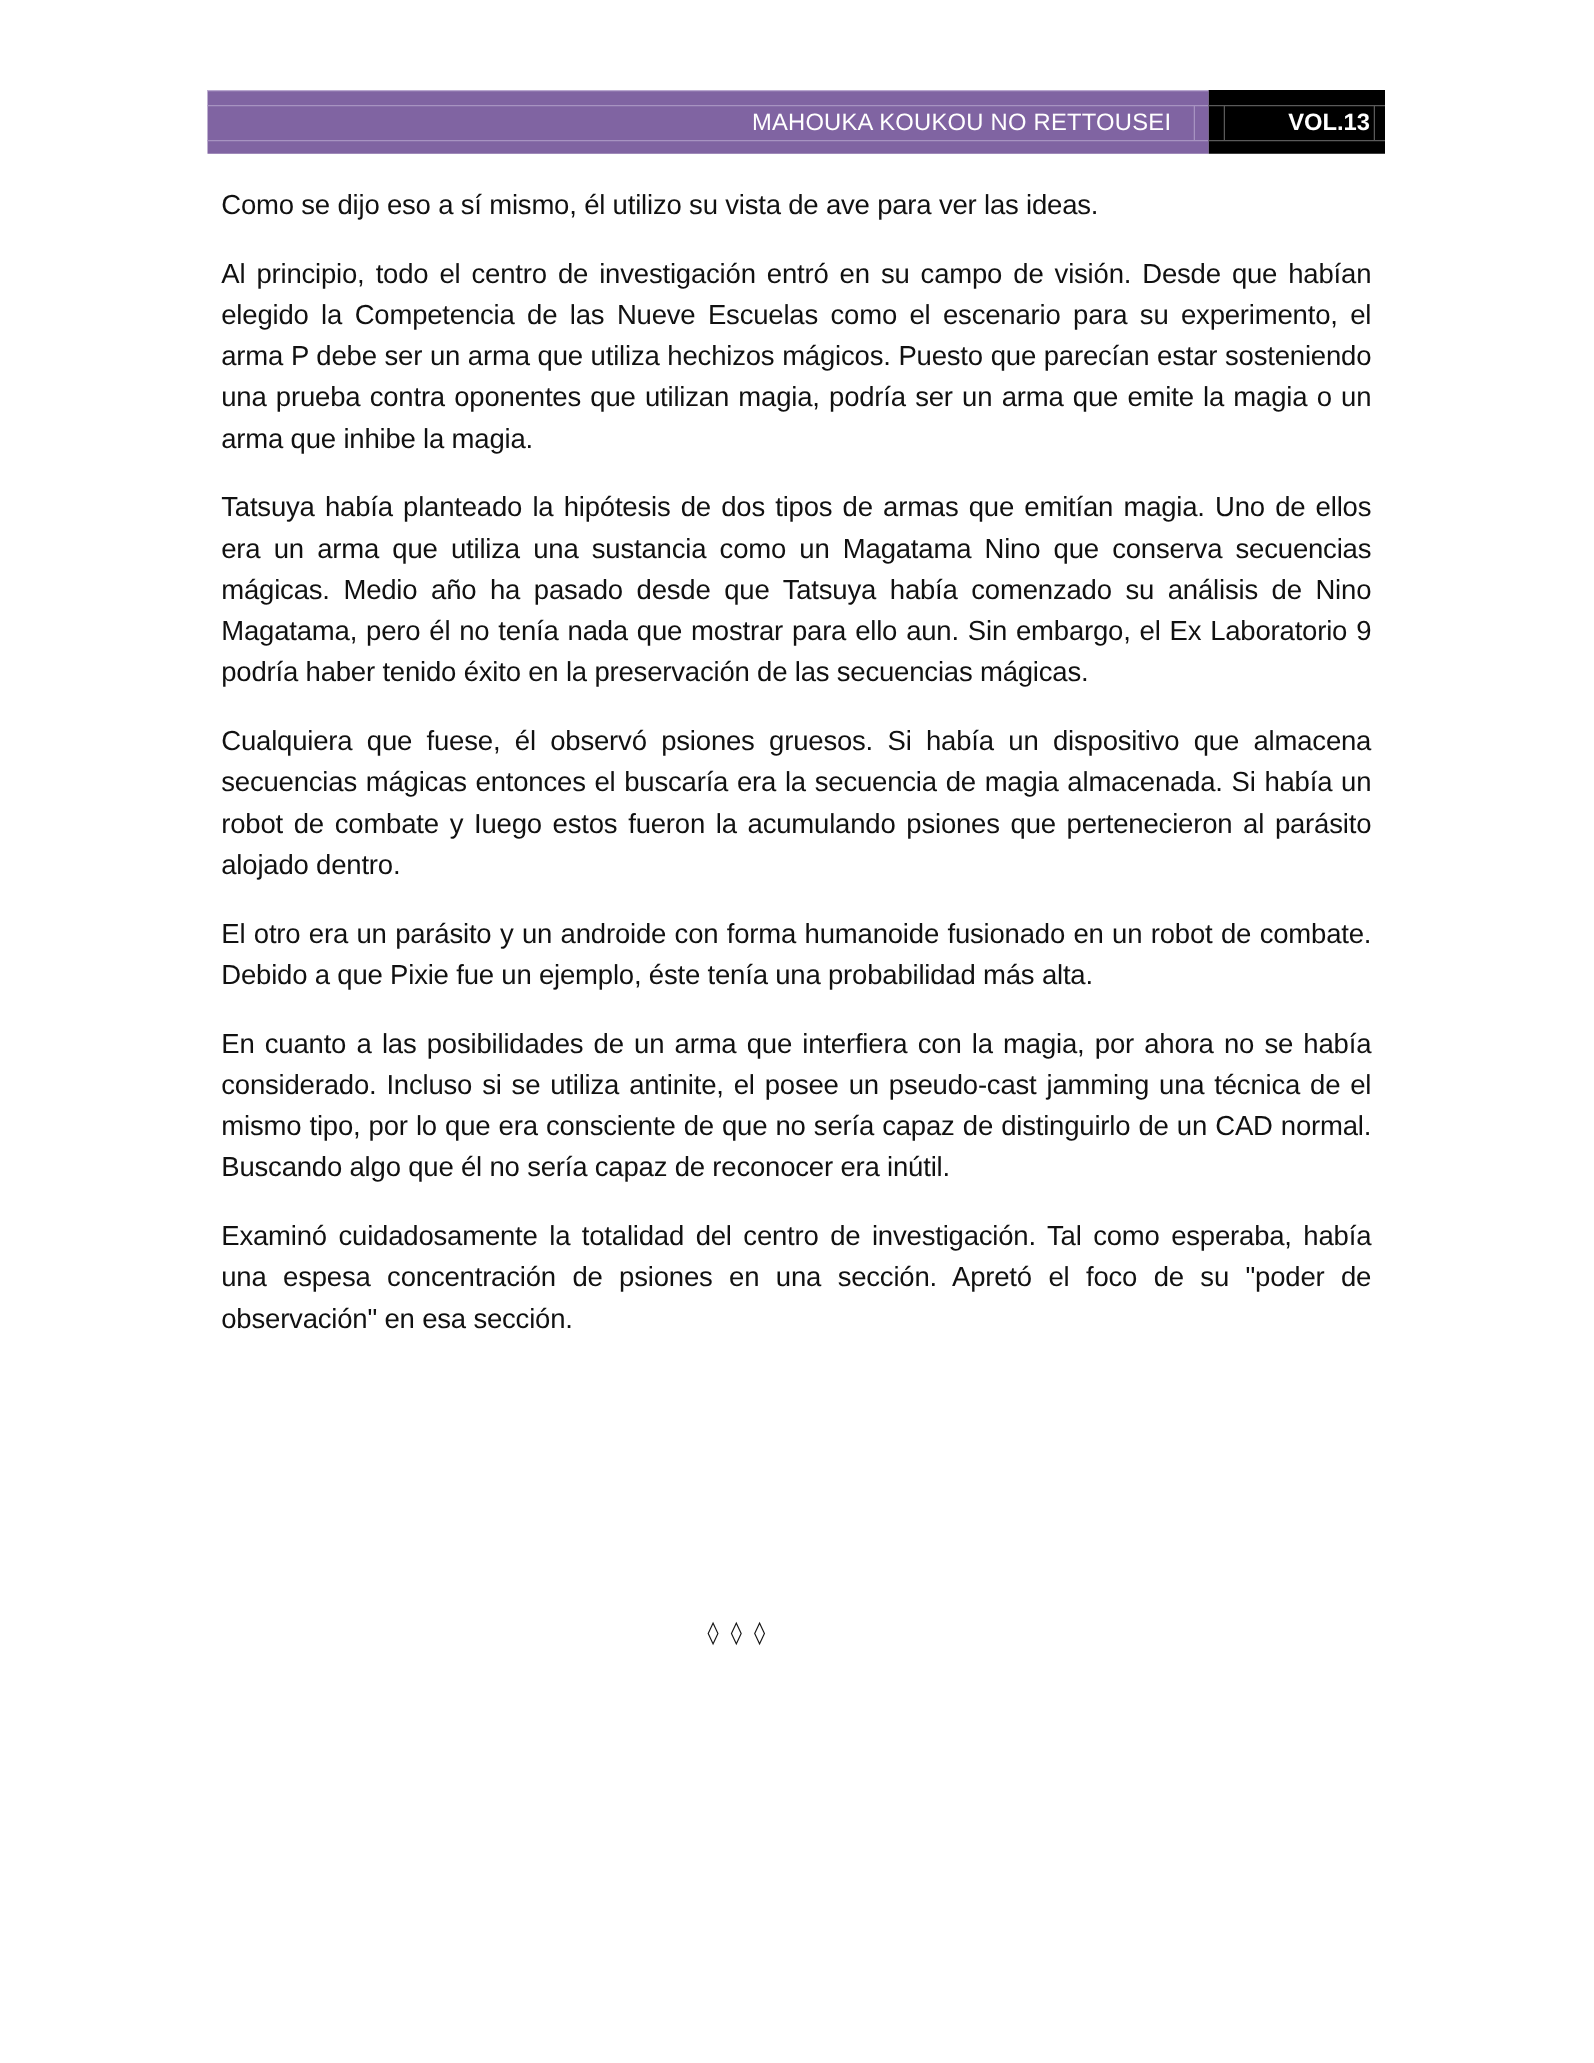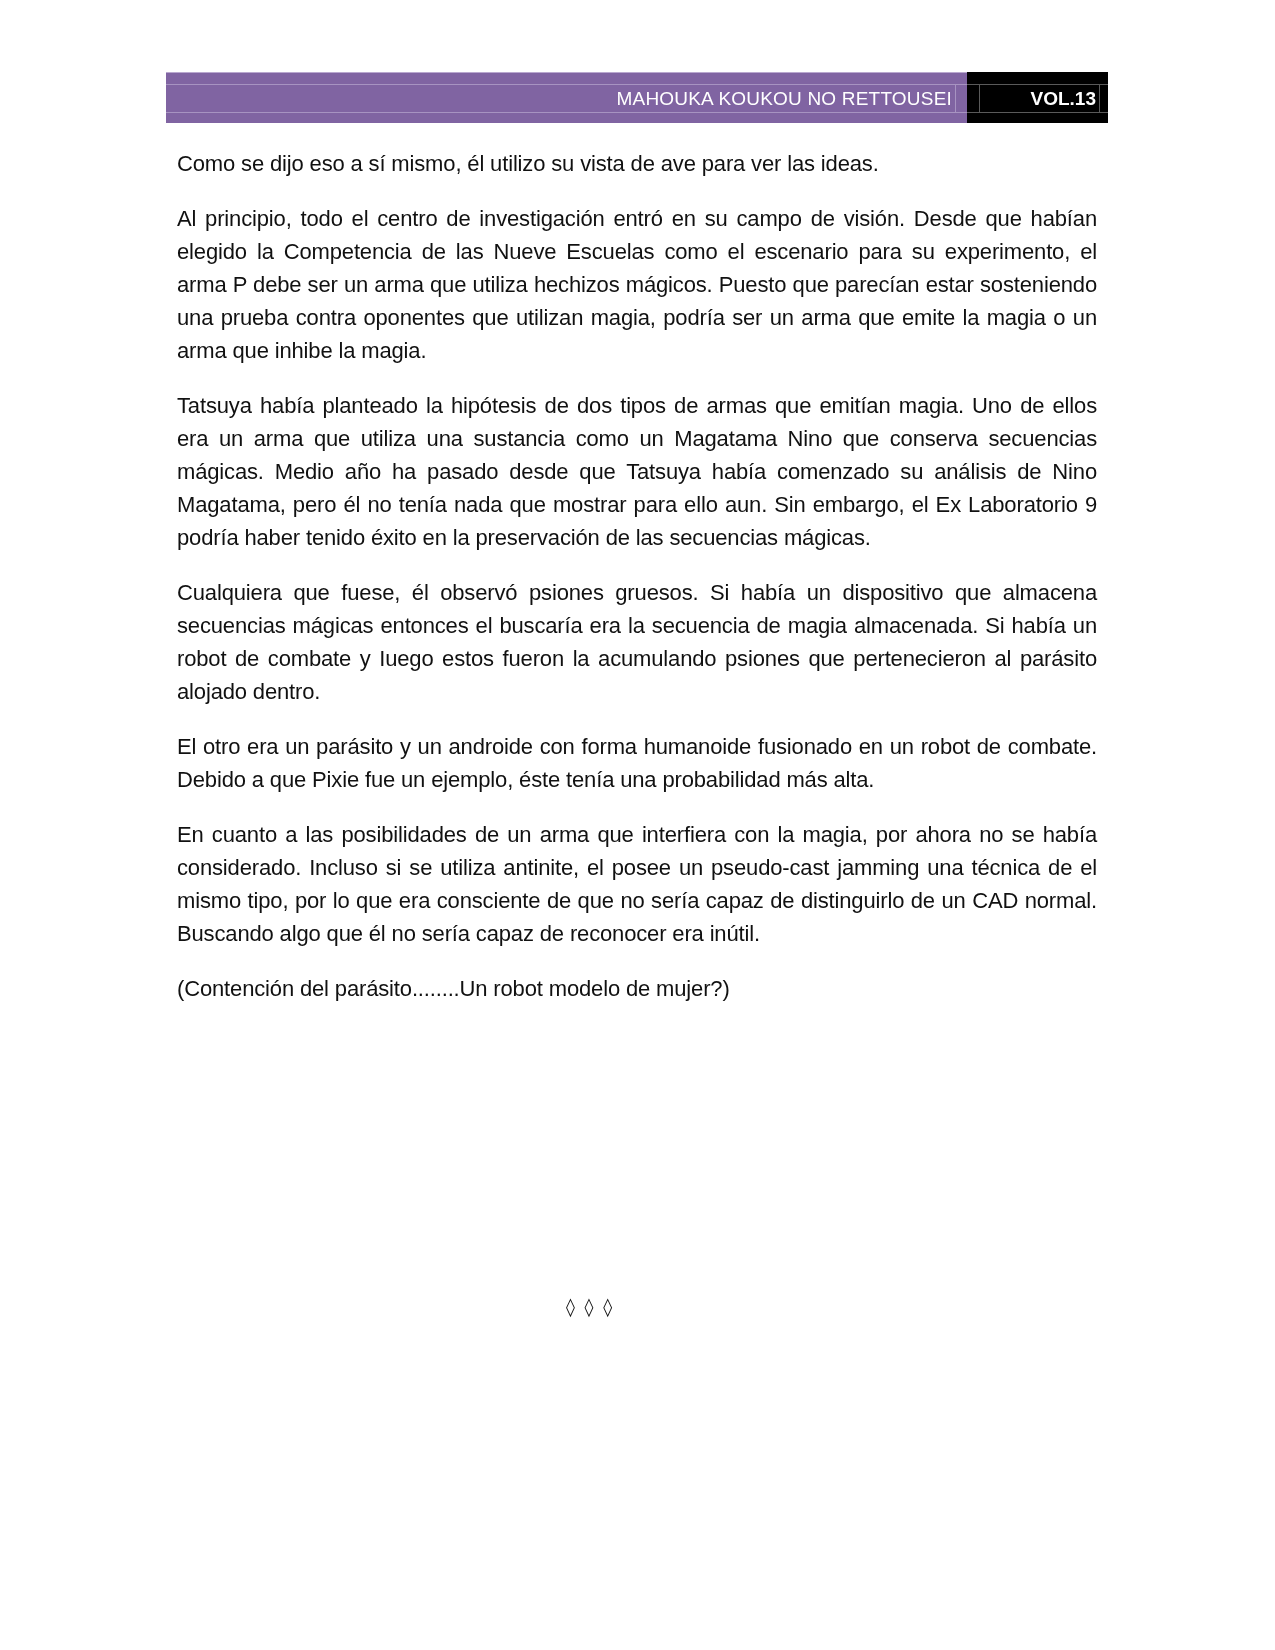"MAHOUKA KOUKOU NO RETTOUSEI" .header-title { right: 15px -> 30px }
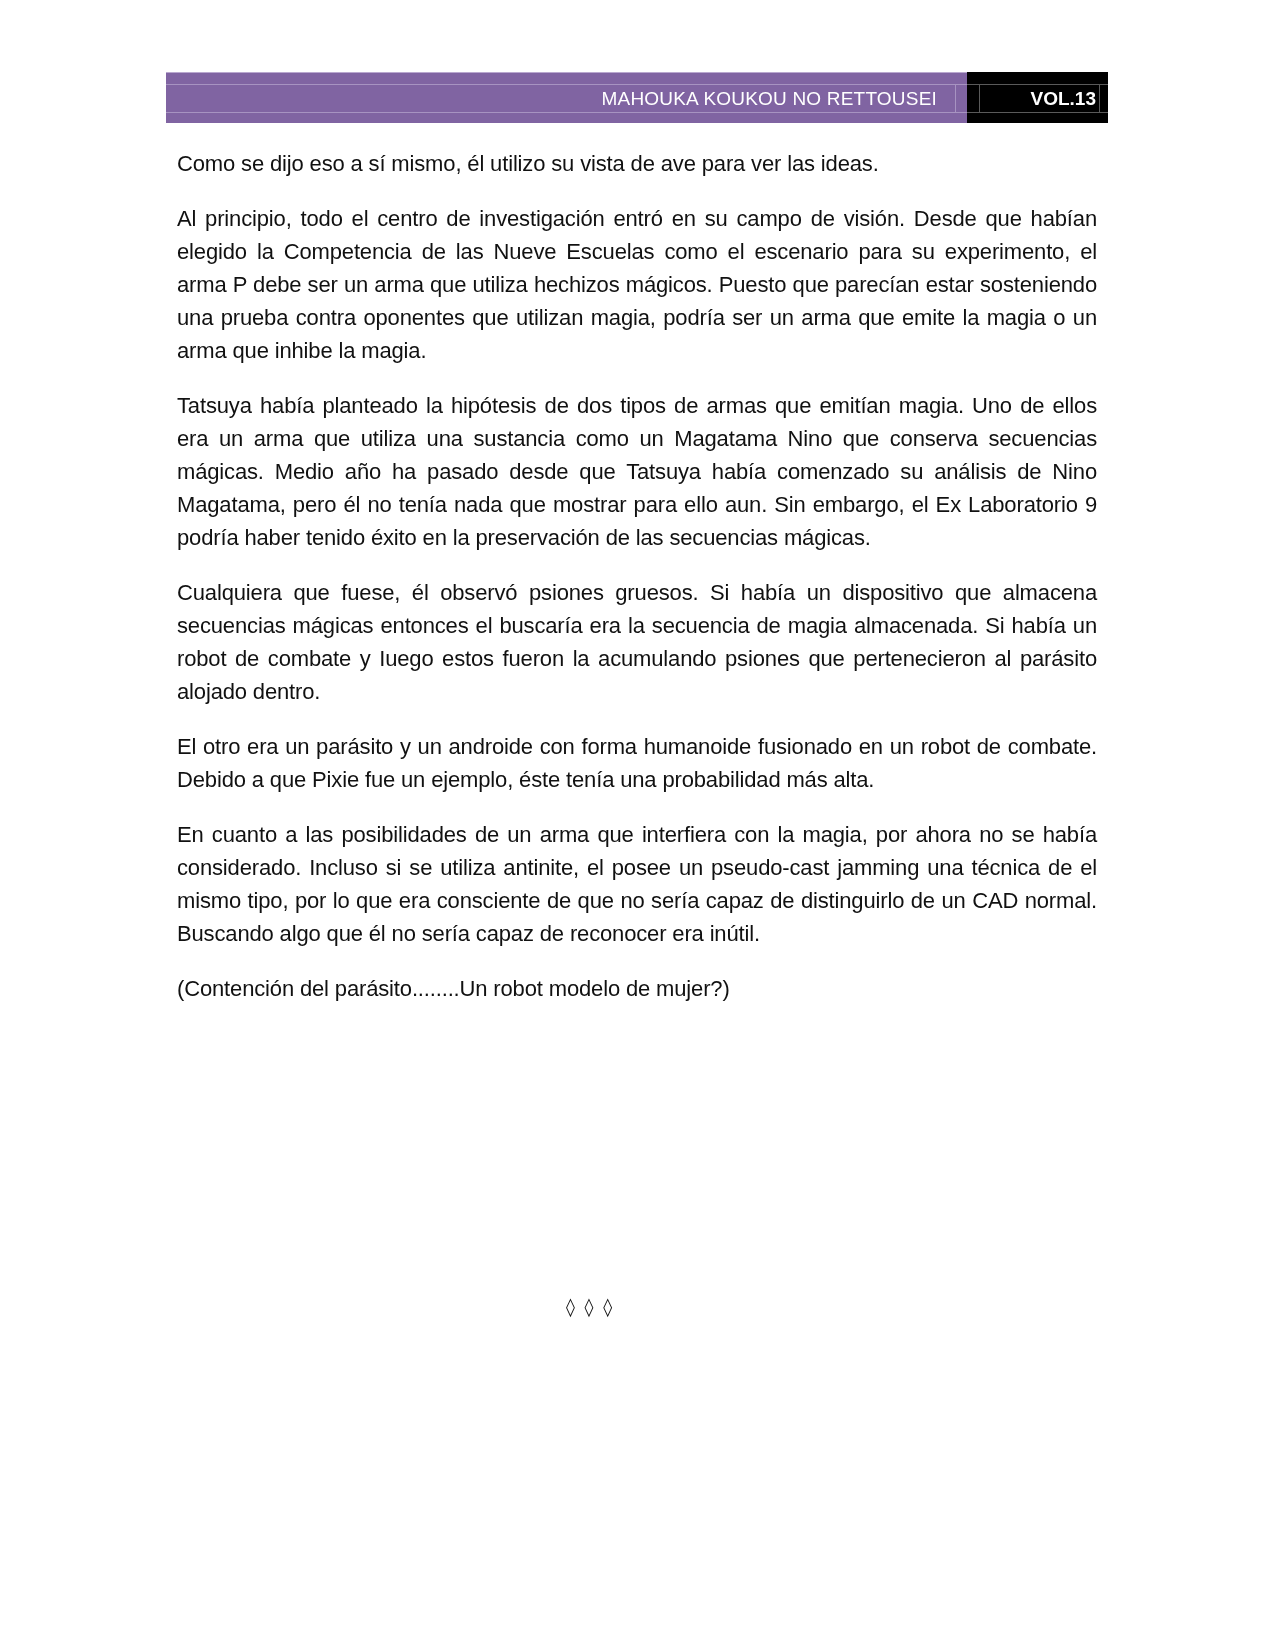"Examinó cuidadosamente la totalidad del" p { html: none -> <p>Examinó cuidadosamente la totalidad del centro de investigación. Tal como esperaba, había una espesa concentración de psiones en una sección. Apretó el foco de su "poder de observación" en esa sección.</p> }
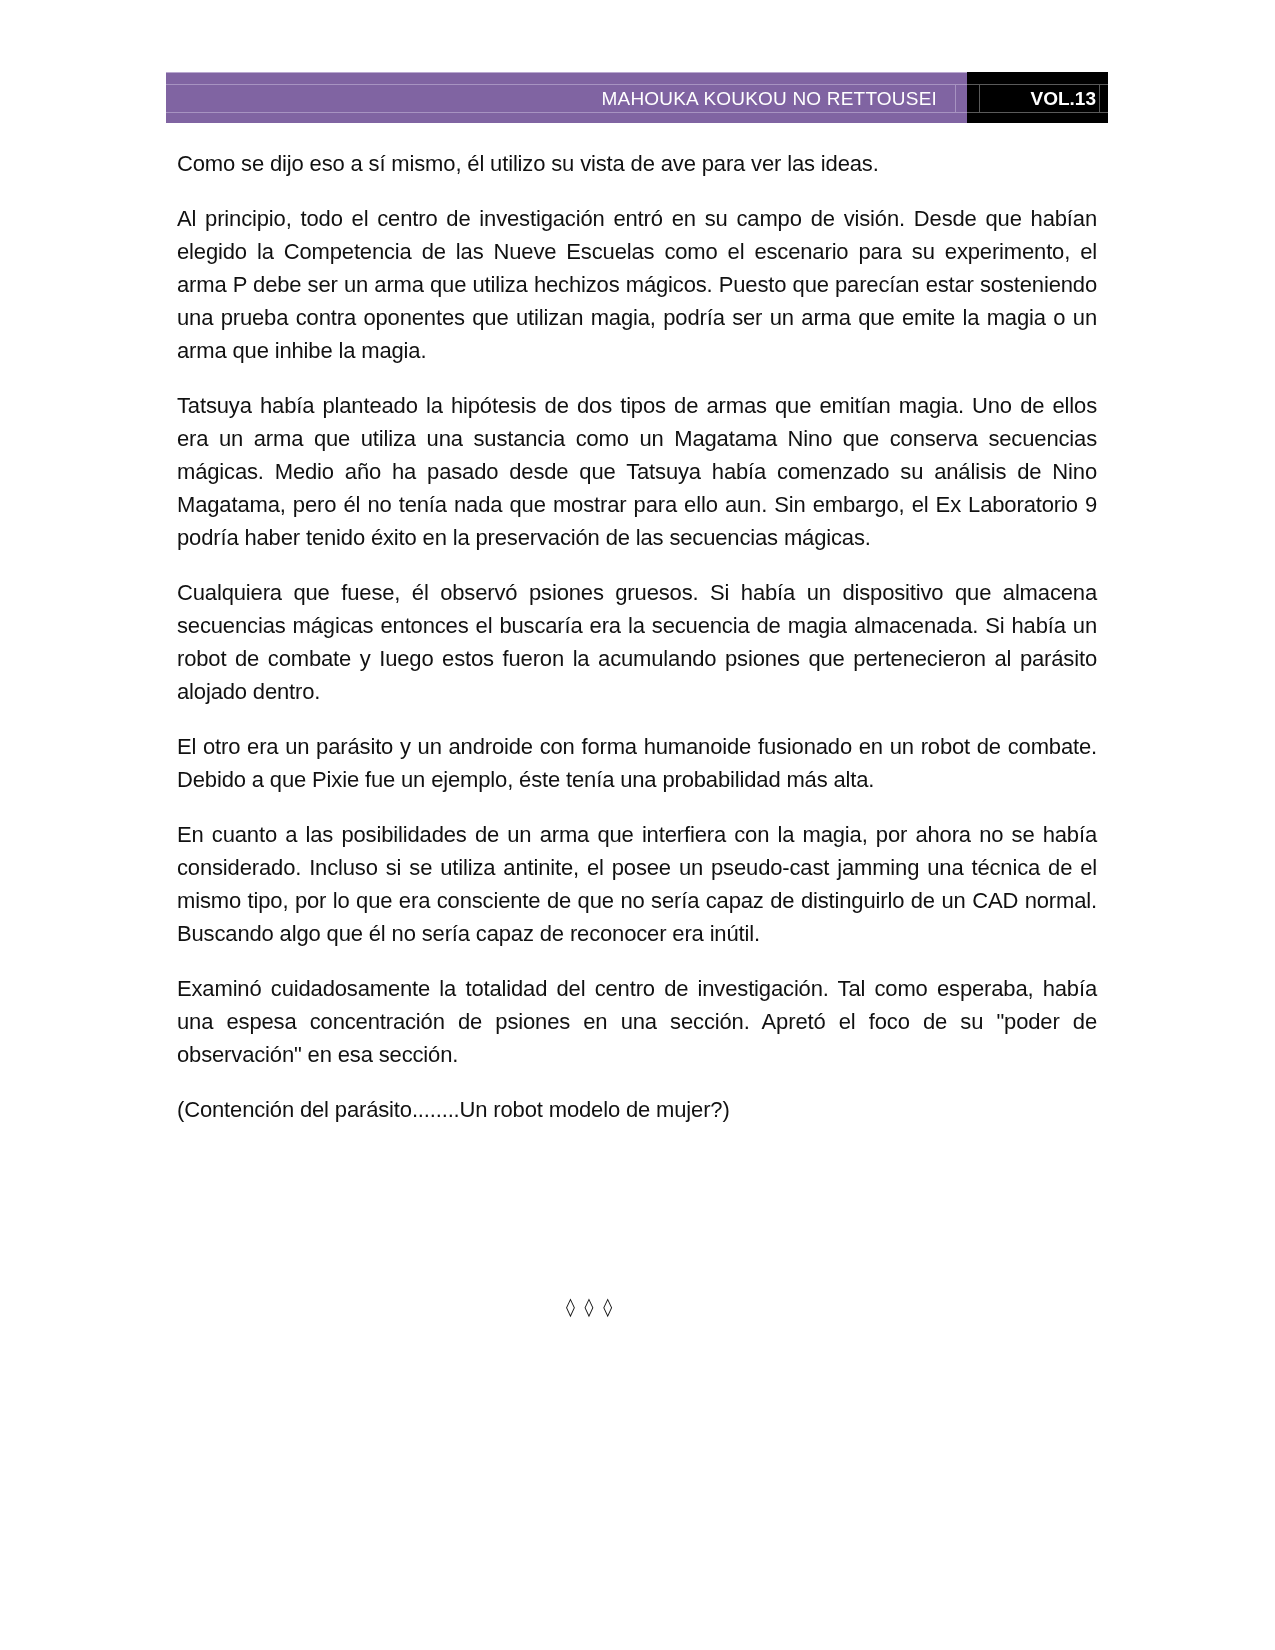"(Contención del parásito........Un robot" p.single { html: <p>(Contención del parásito........Un robot modelo de mujer?)</p> -> none }
